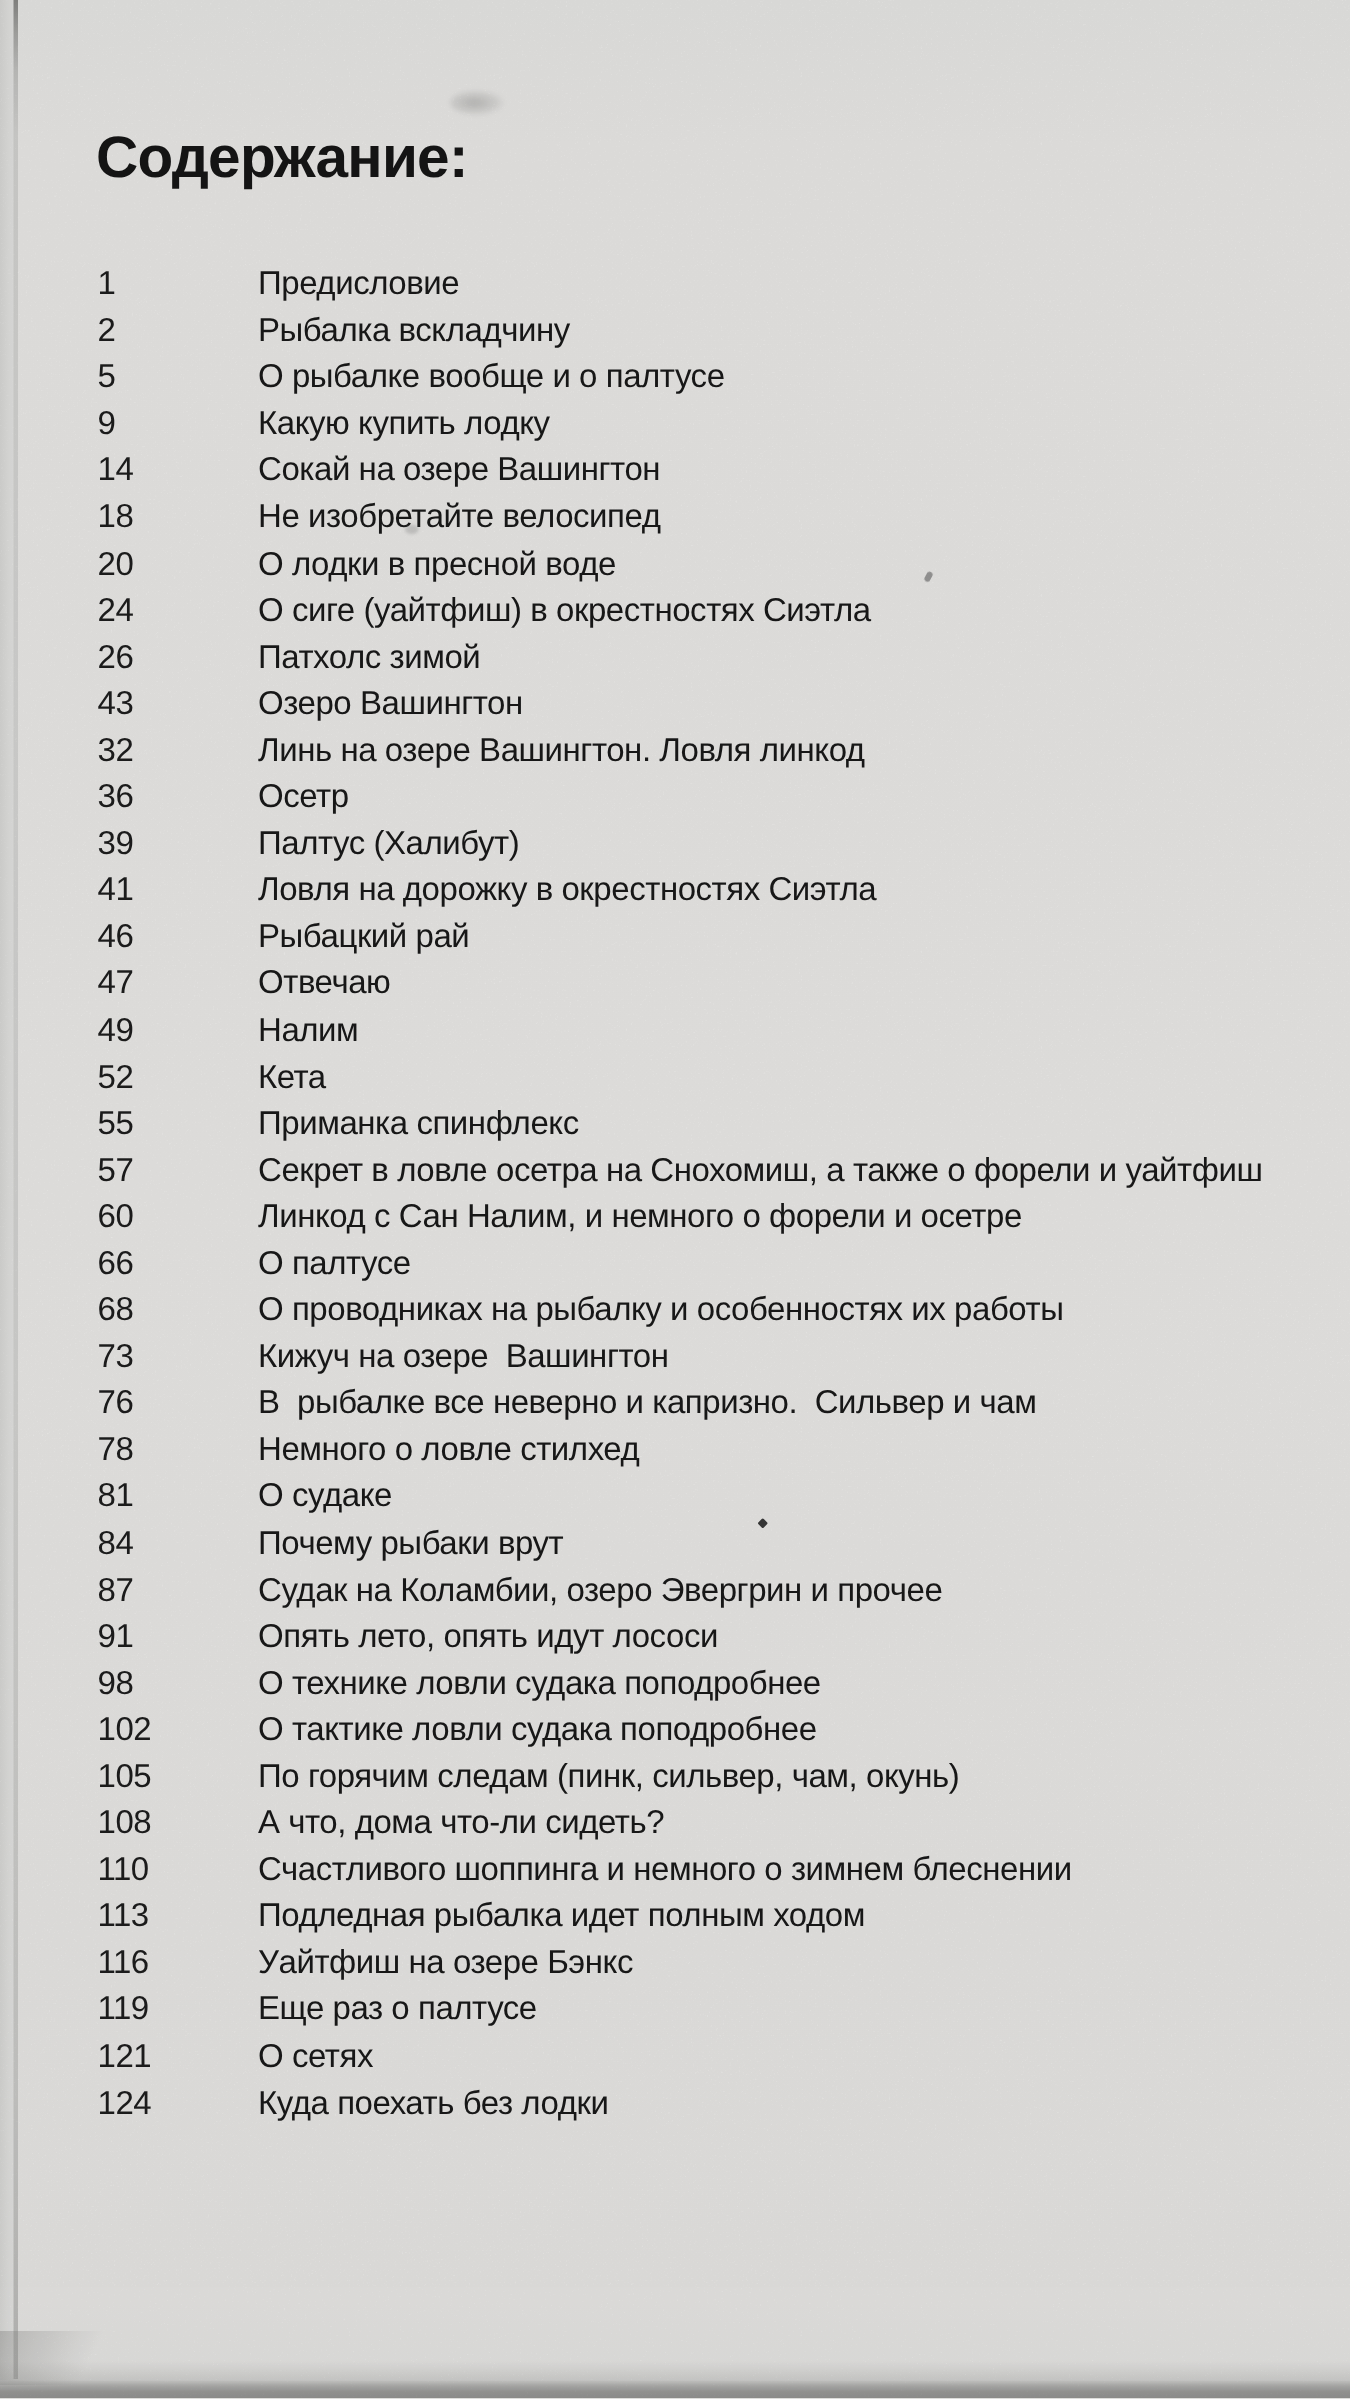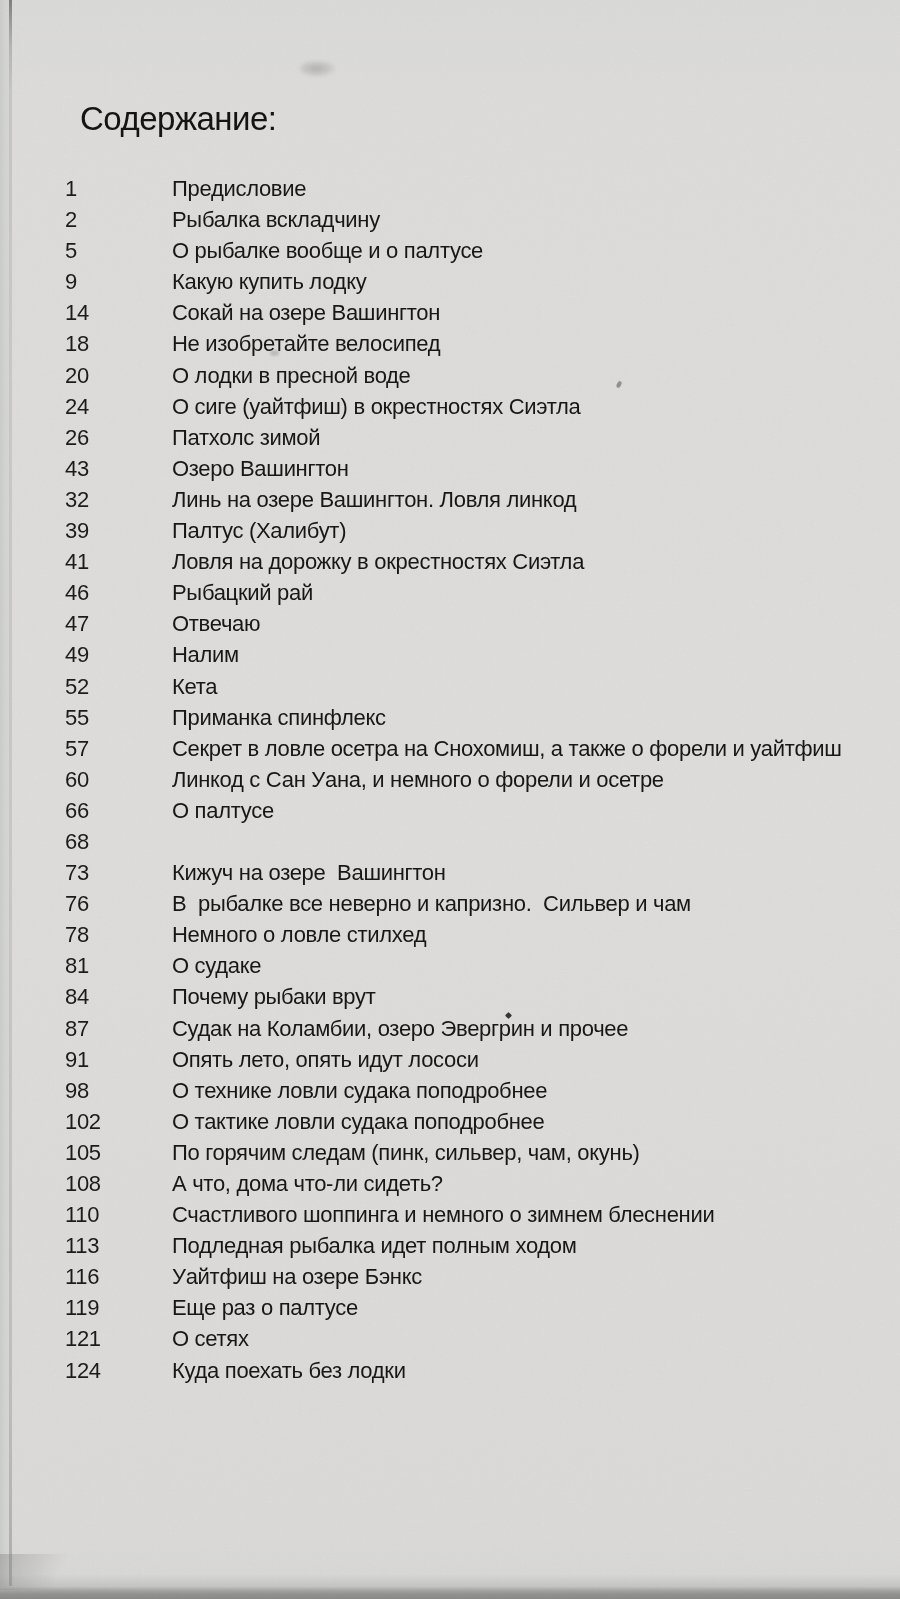"Содержание:" .title { font-size: 33px -> 39px; font-weight: 400 -> 700; margin: 16px -> 0 }
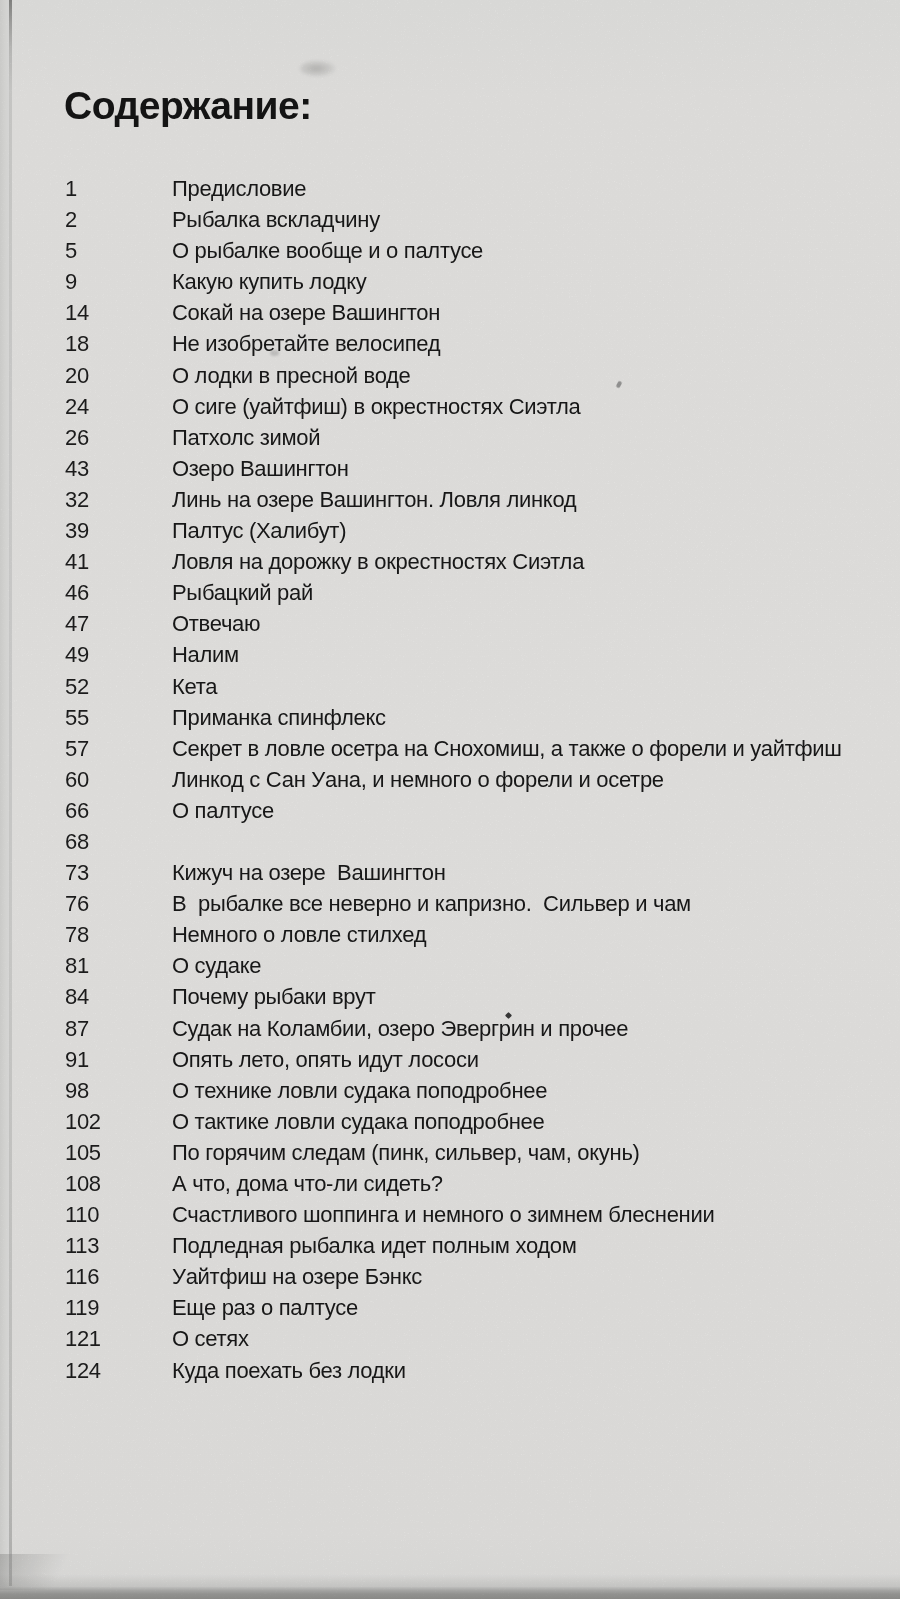"36" div.row { html: none -> <div> <span>36</span> <span>Осетр</span> </div> }
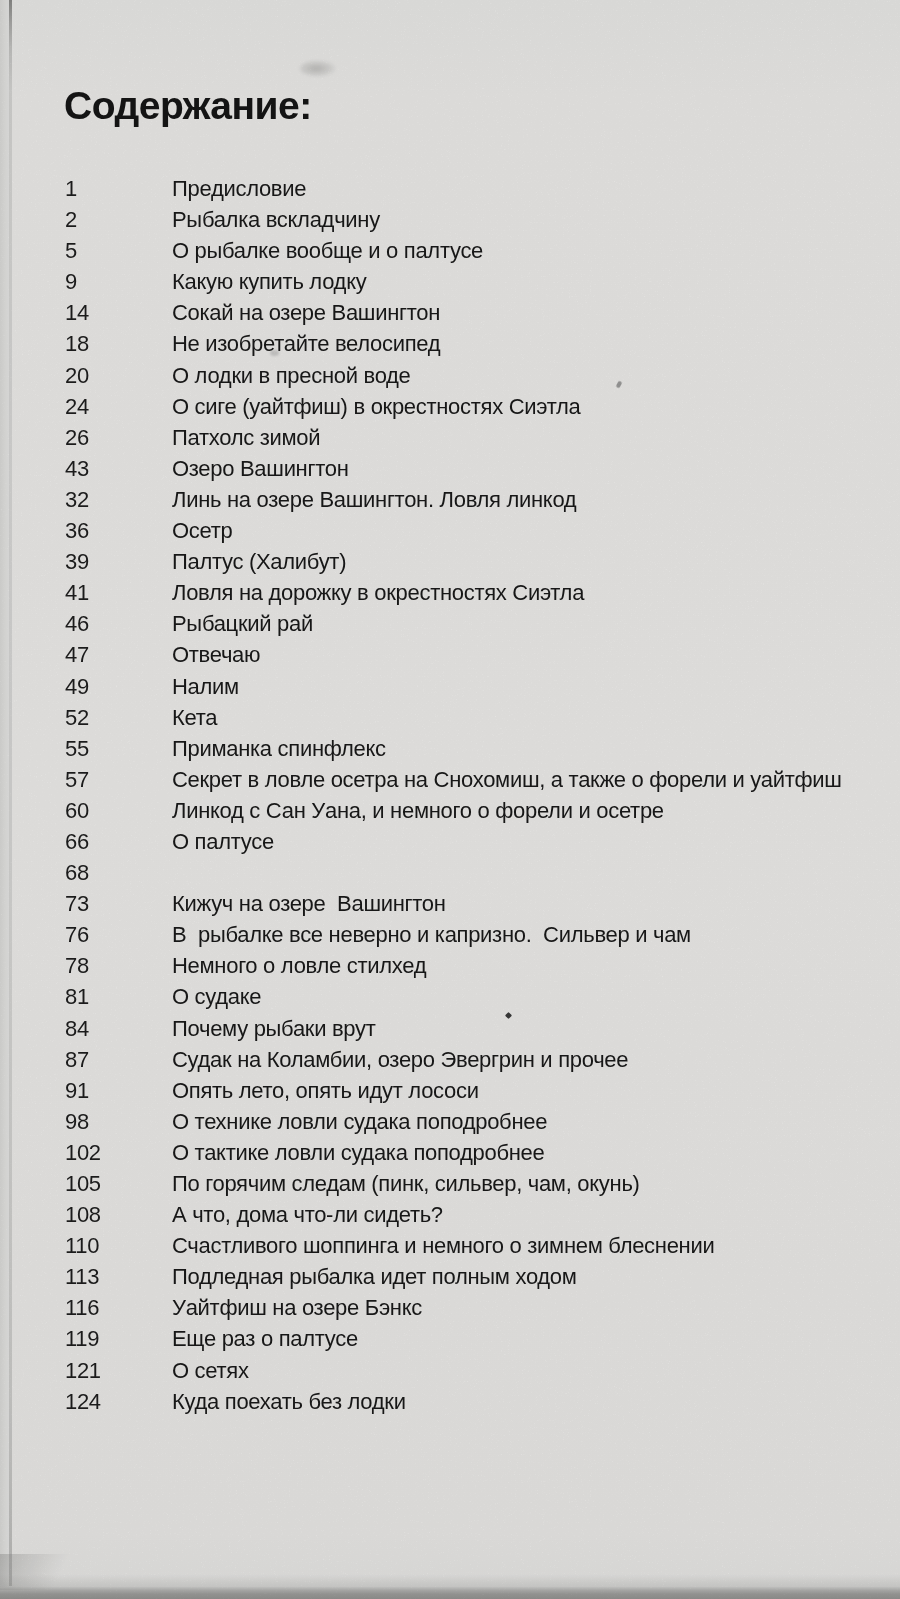"Линкод с Сан Уана, и" span.ttl { text: Уана -> Налим }
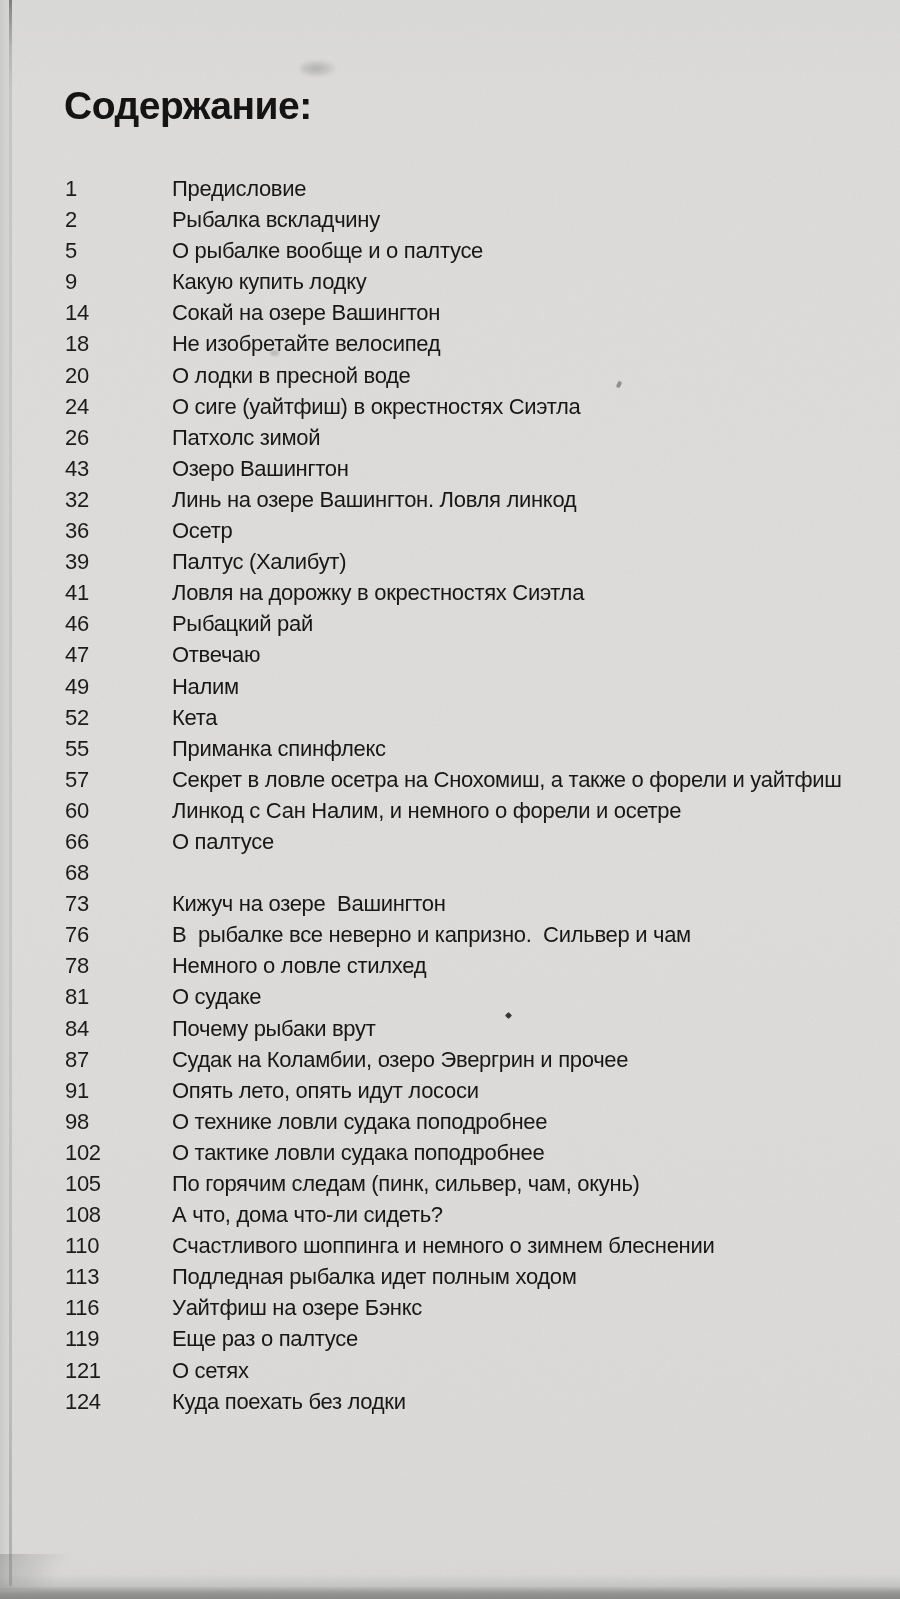"О проводниках на рыбалку и" span.ttl { html: none -> <span>О проводниках на рыбалку и особенностях их работы</span> }
